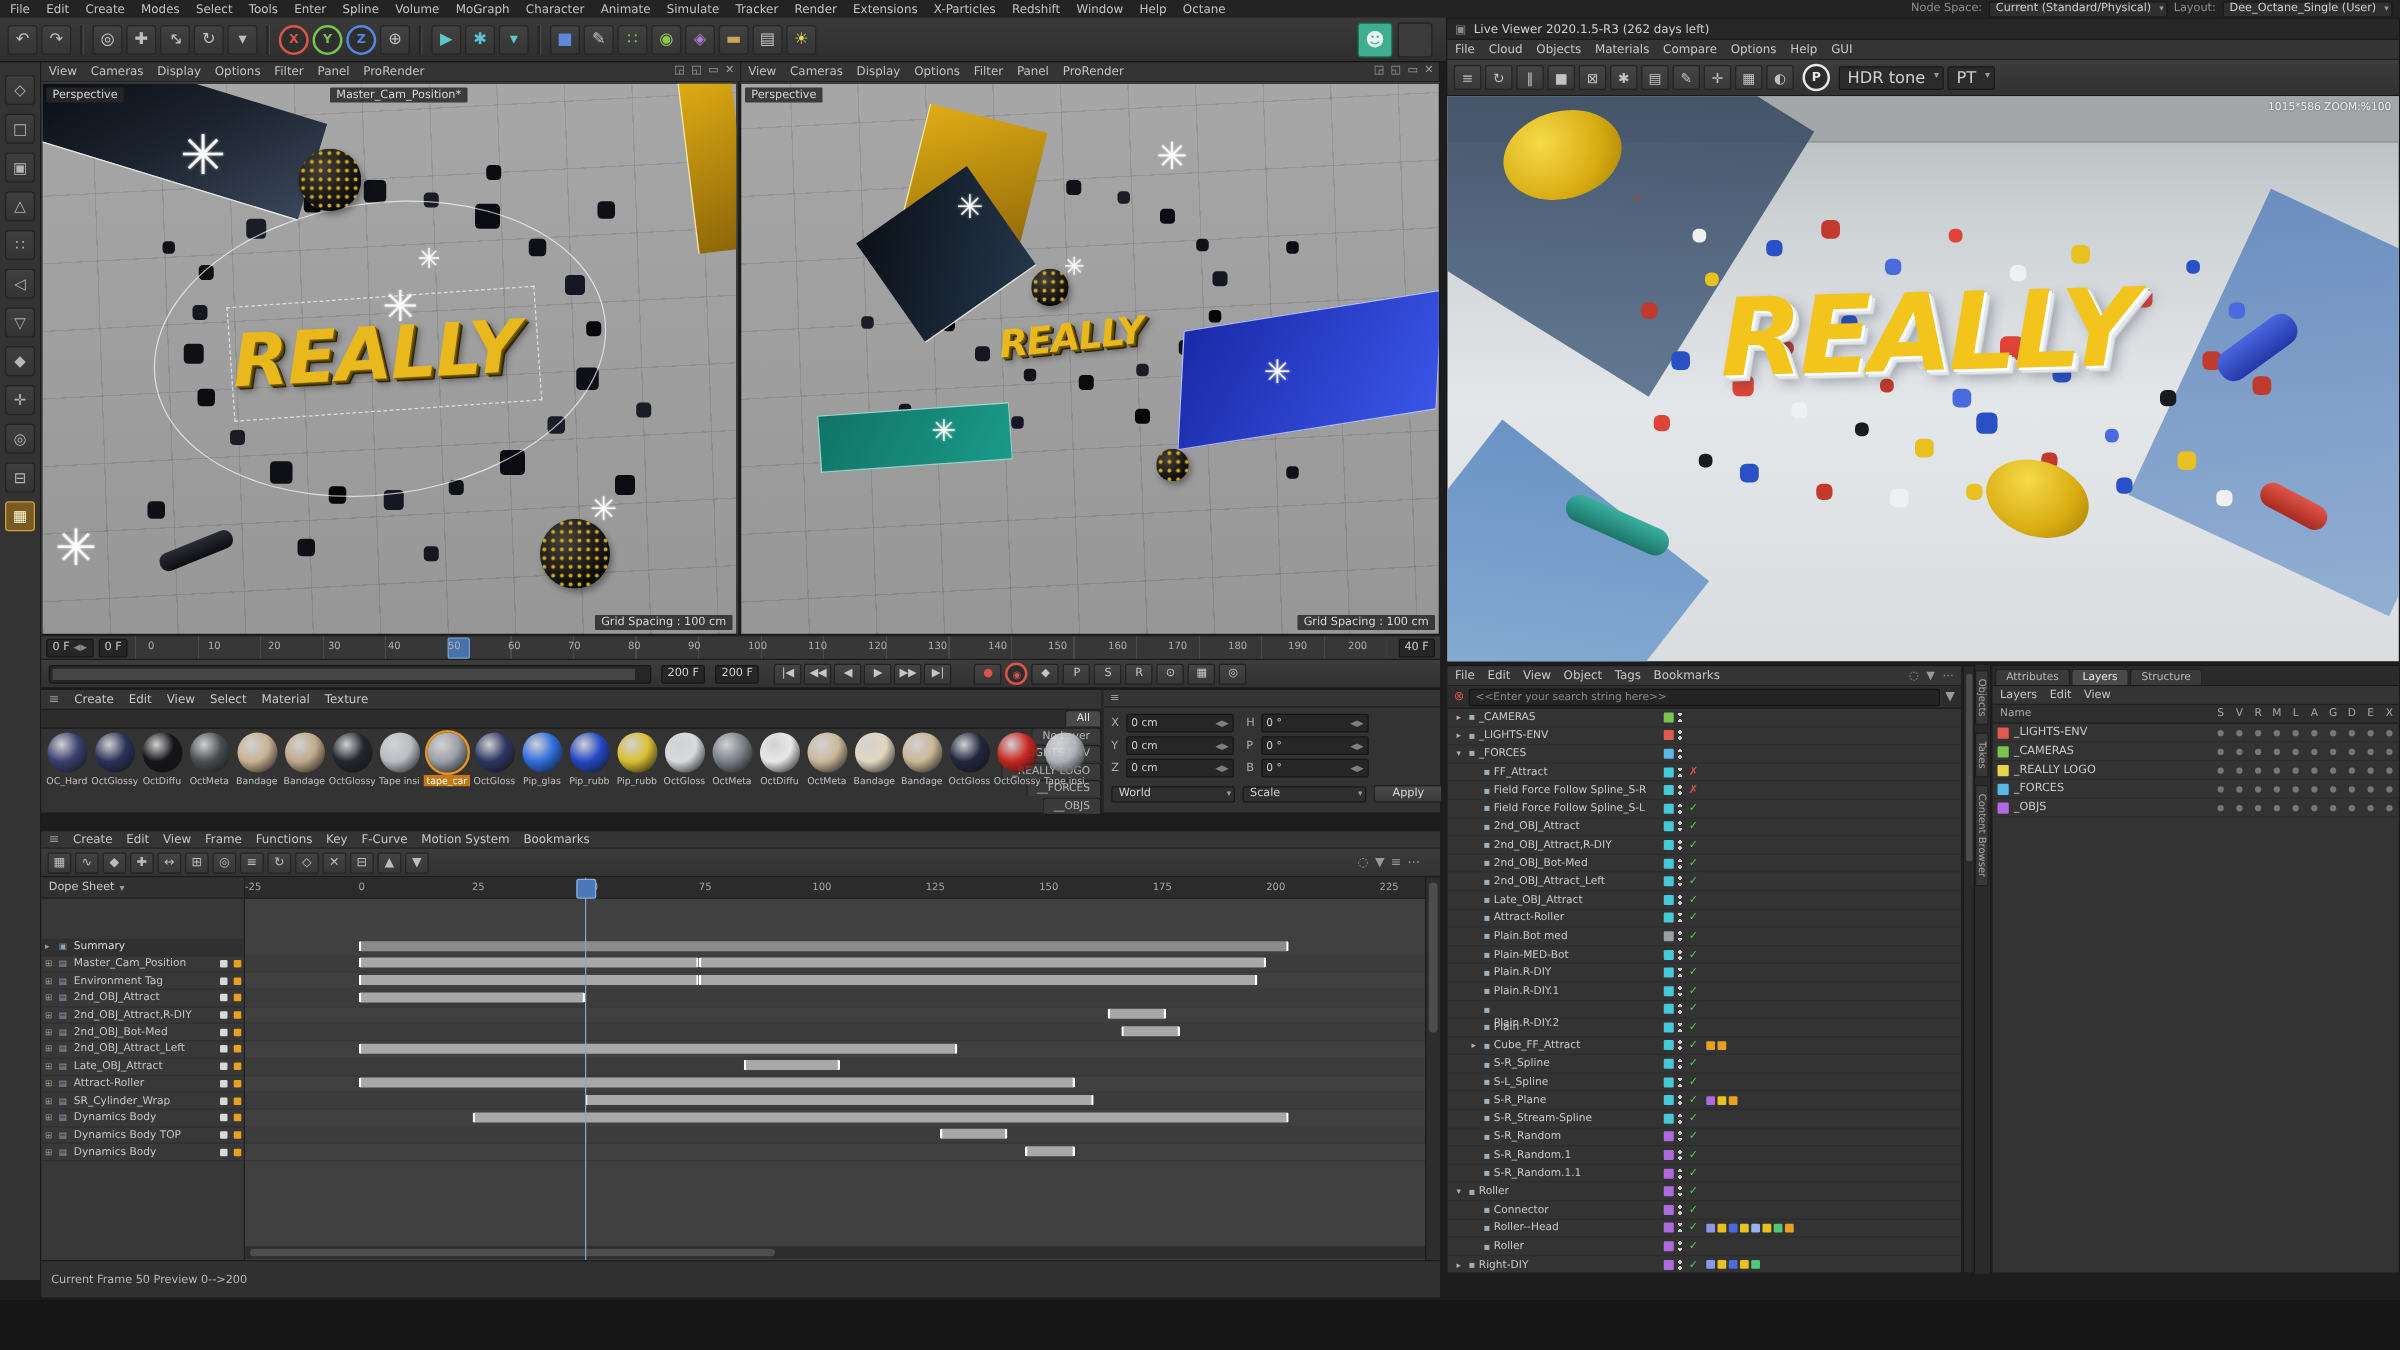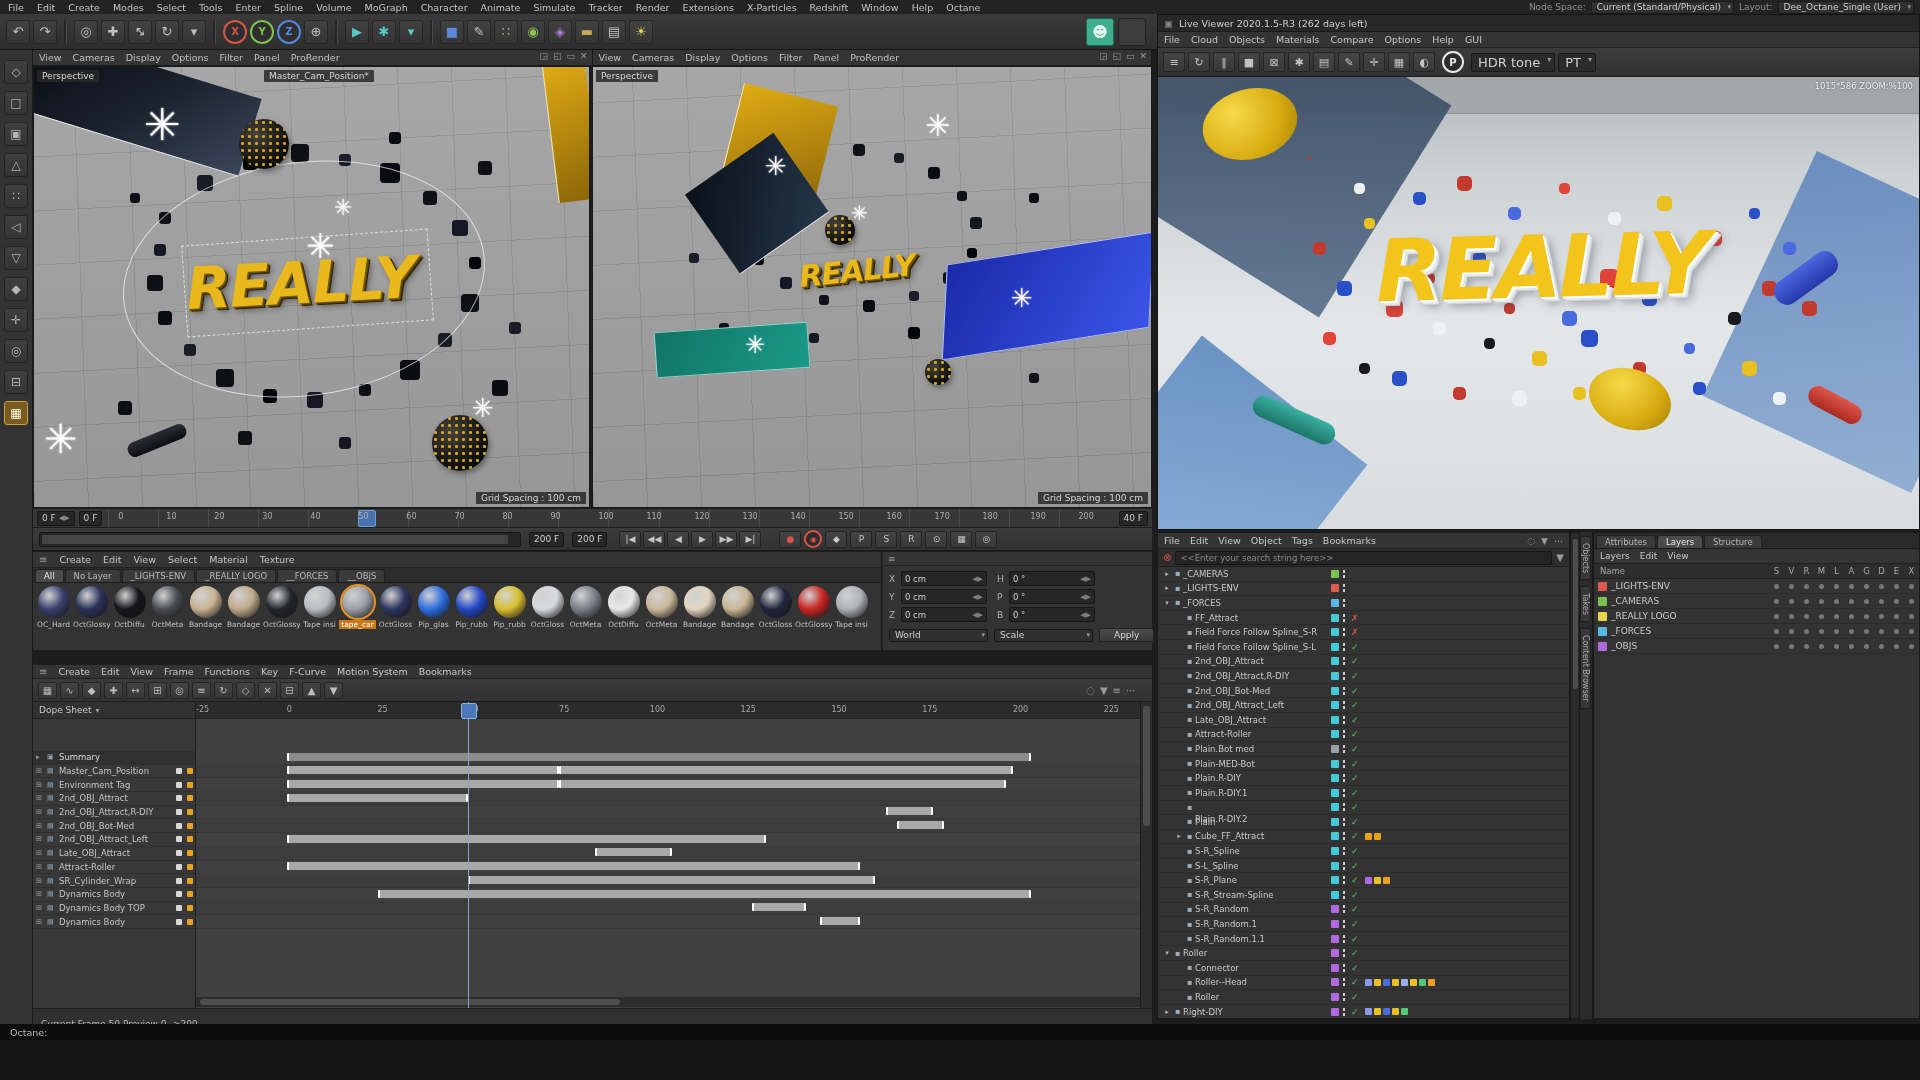"All" #mat-tabs { flex-direction: none -> column }
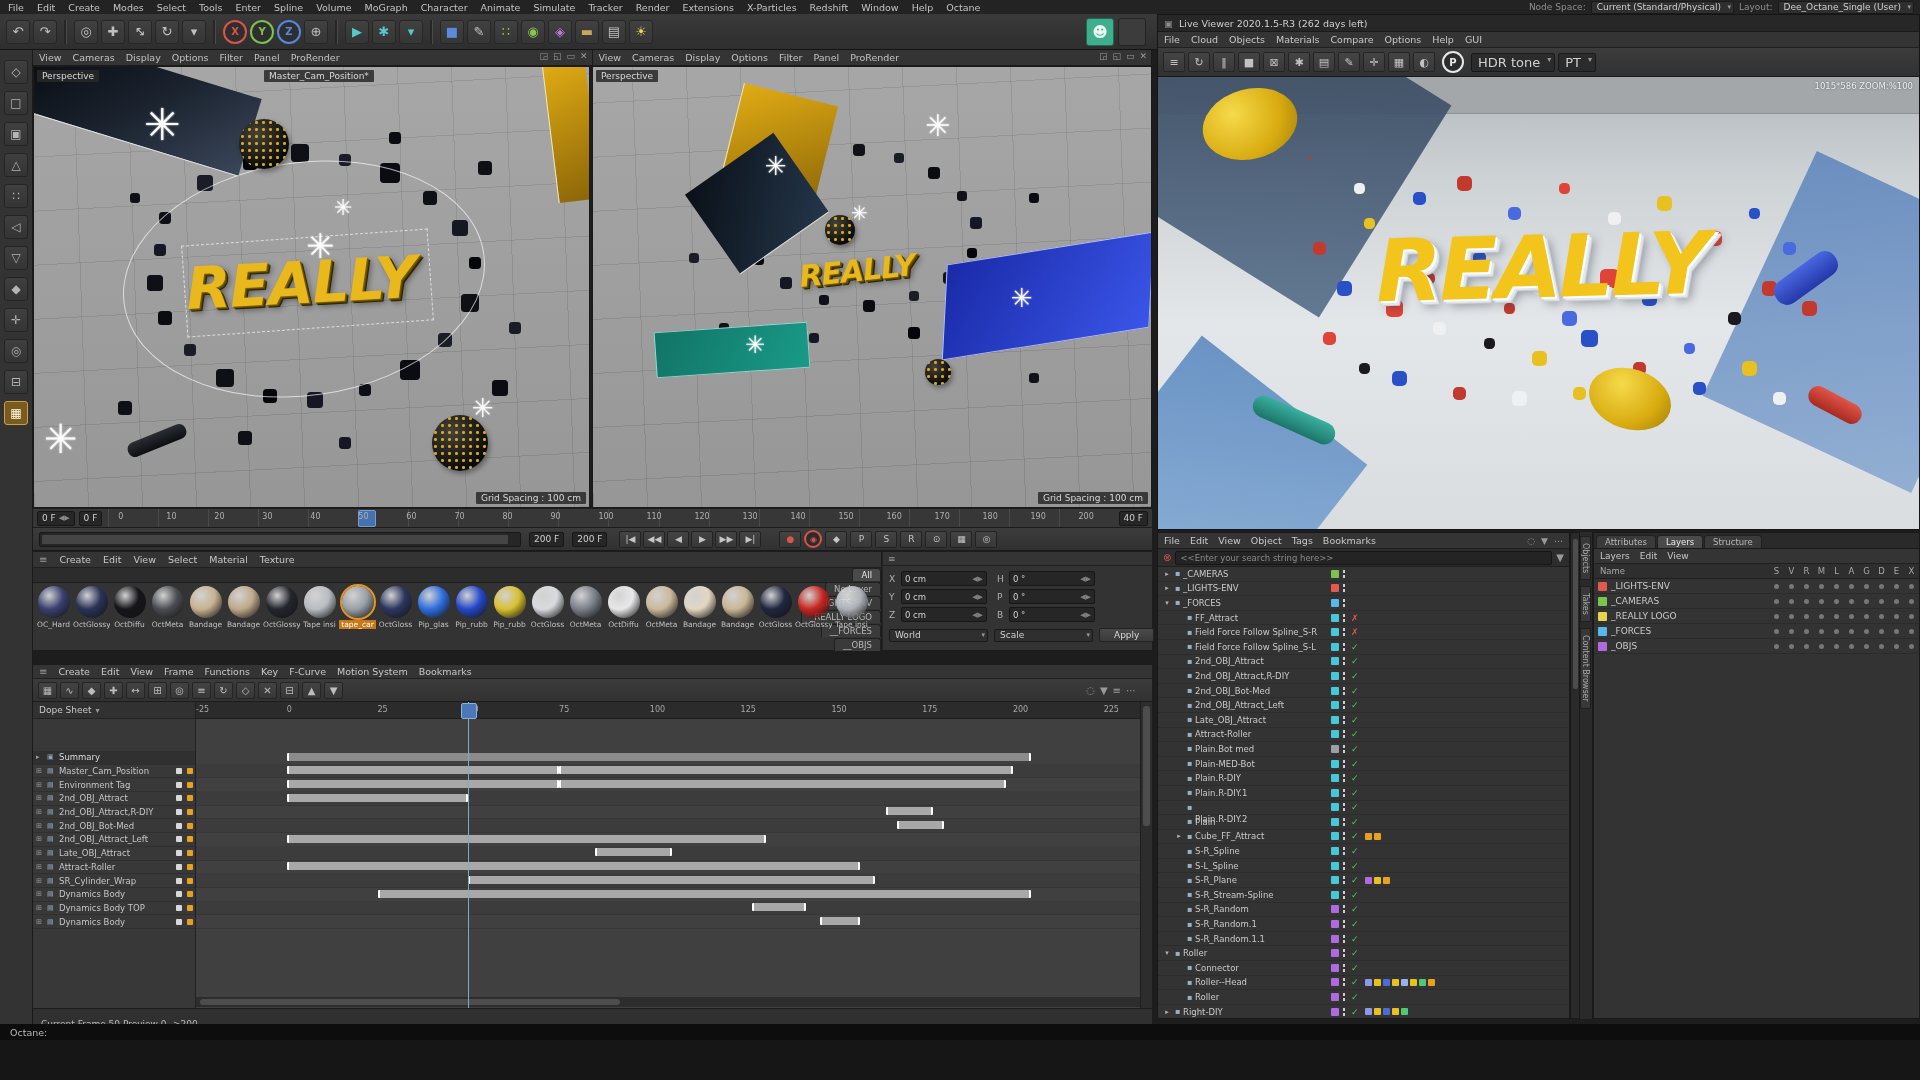"Octane:" div { html: <div> <span>Octane:</span> </div> -> none }
